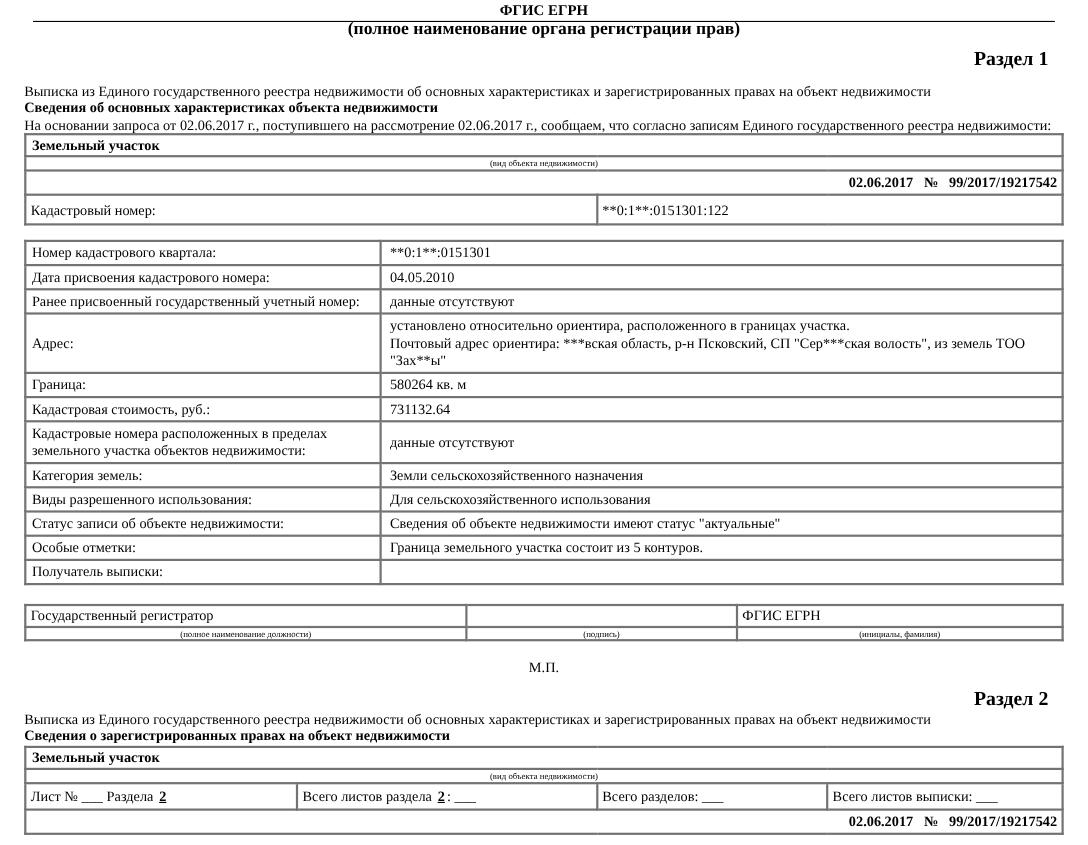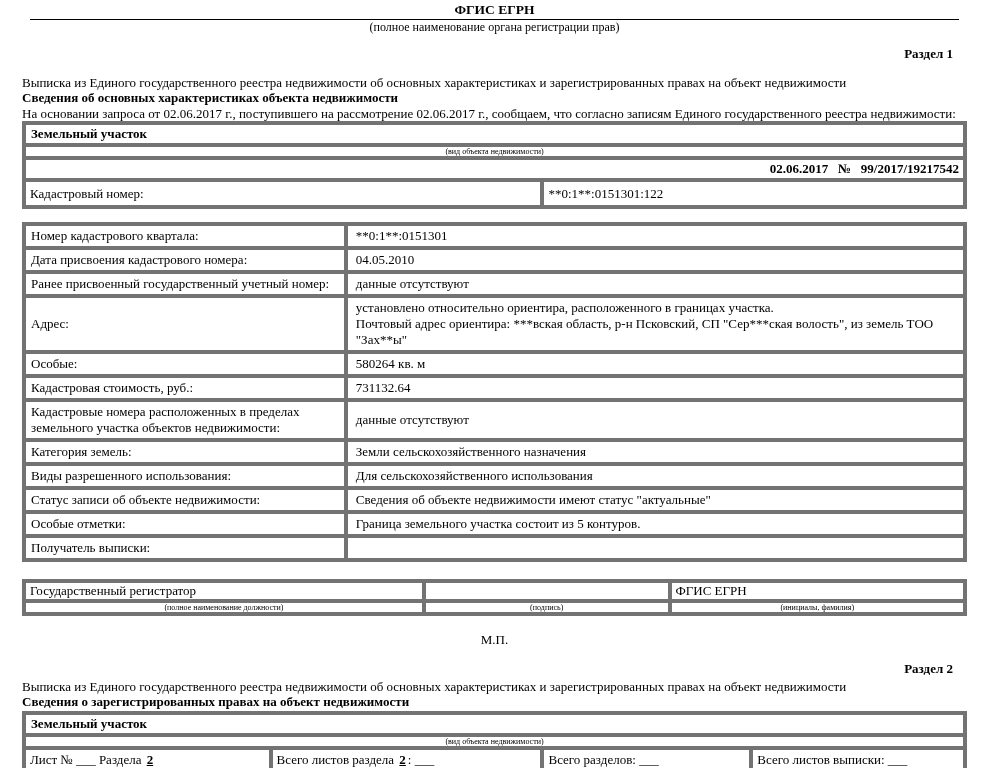"(полное наименование органа регистрации" .org-caption { font-size: 12px -> 16px; font-weight: none -> bold }
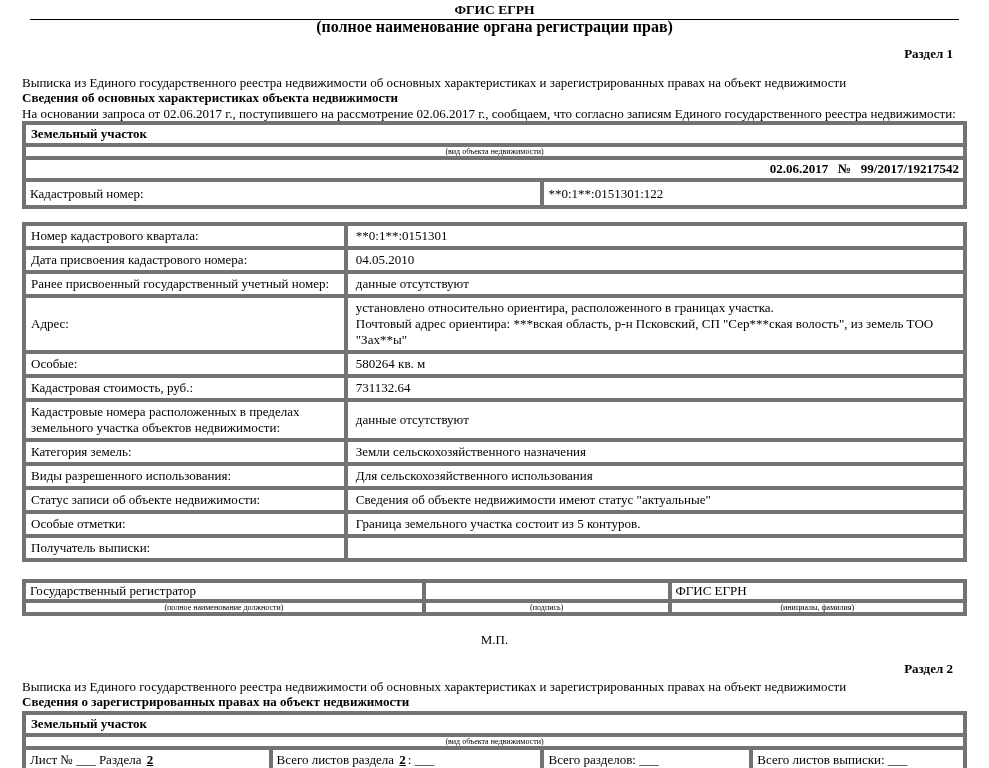"Раздел 1" .section-label { font-size: 13px -> 18px }
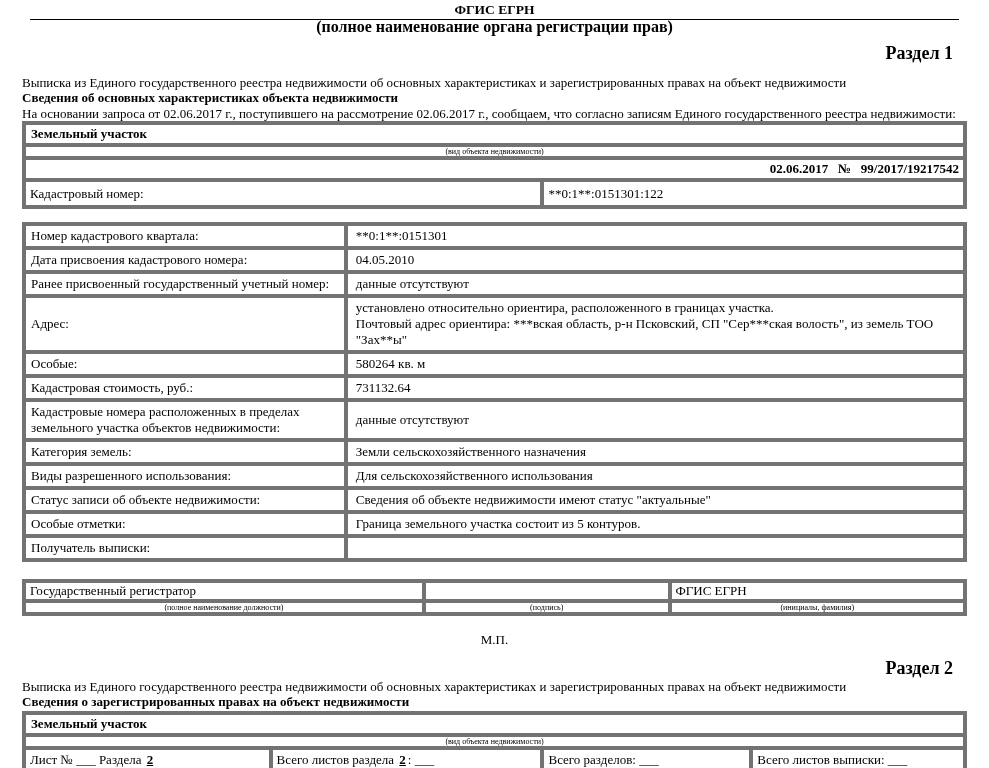"Земельный участок" td { border: 4px solid #737373 -> 2px solid #737373 }
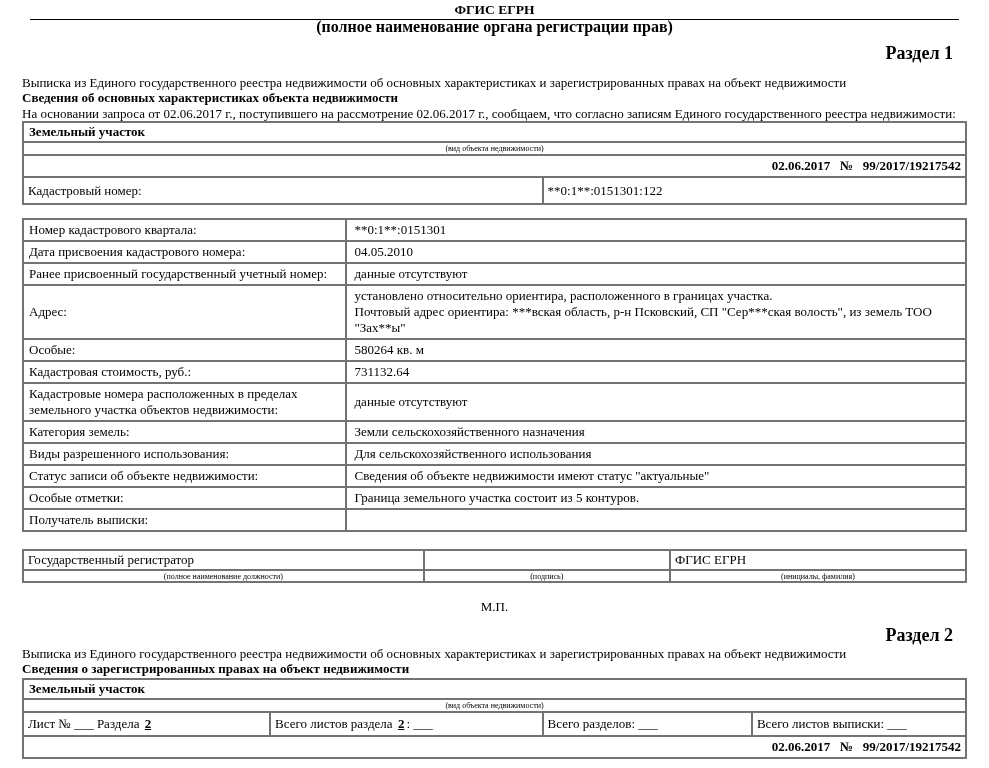"Особые:" td.lbl { text: Особые -> Граница }
